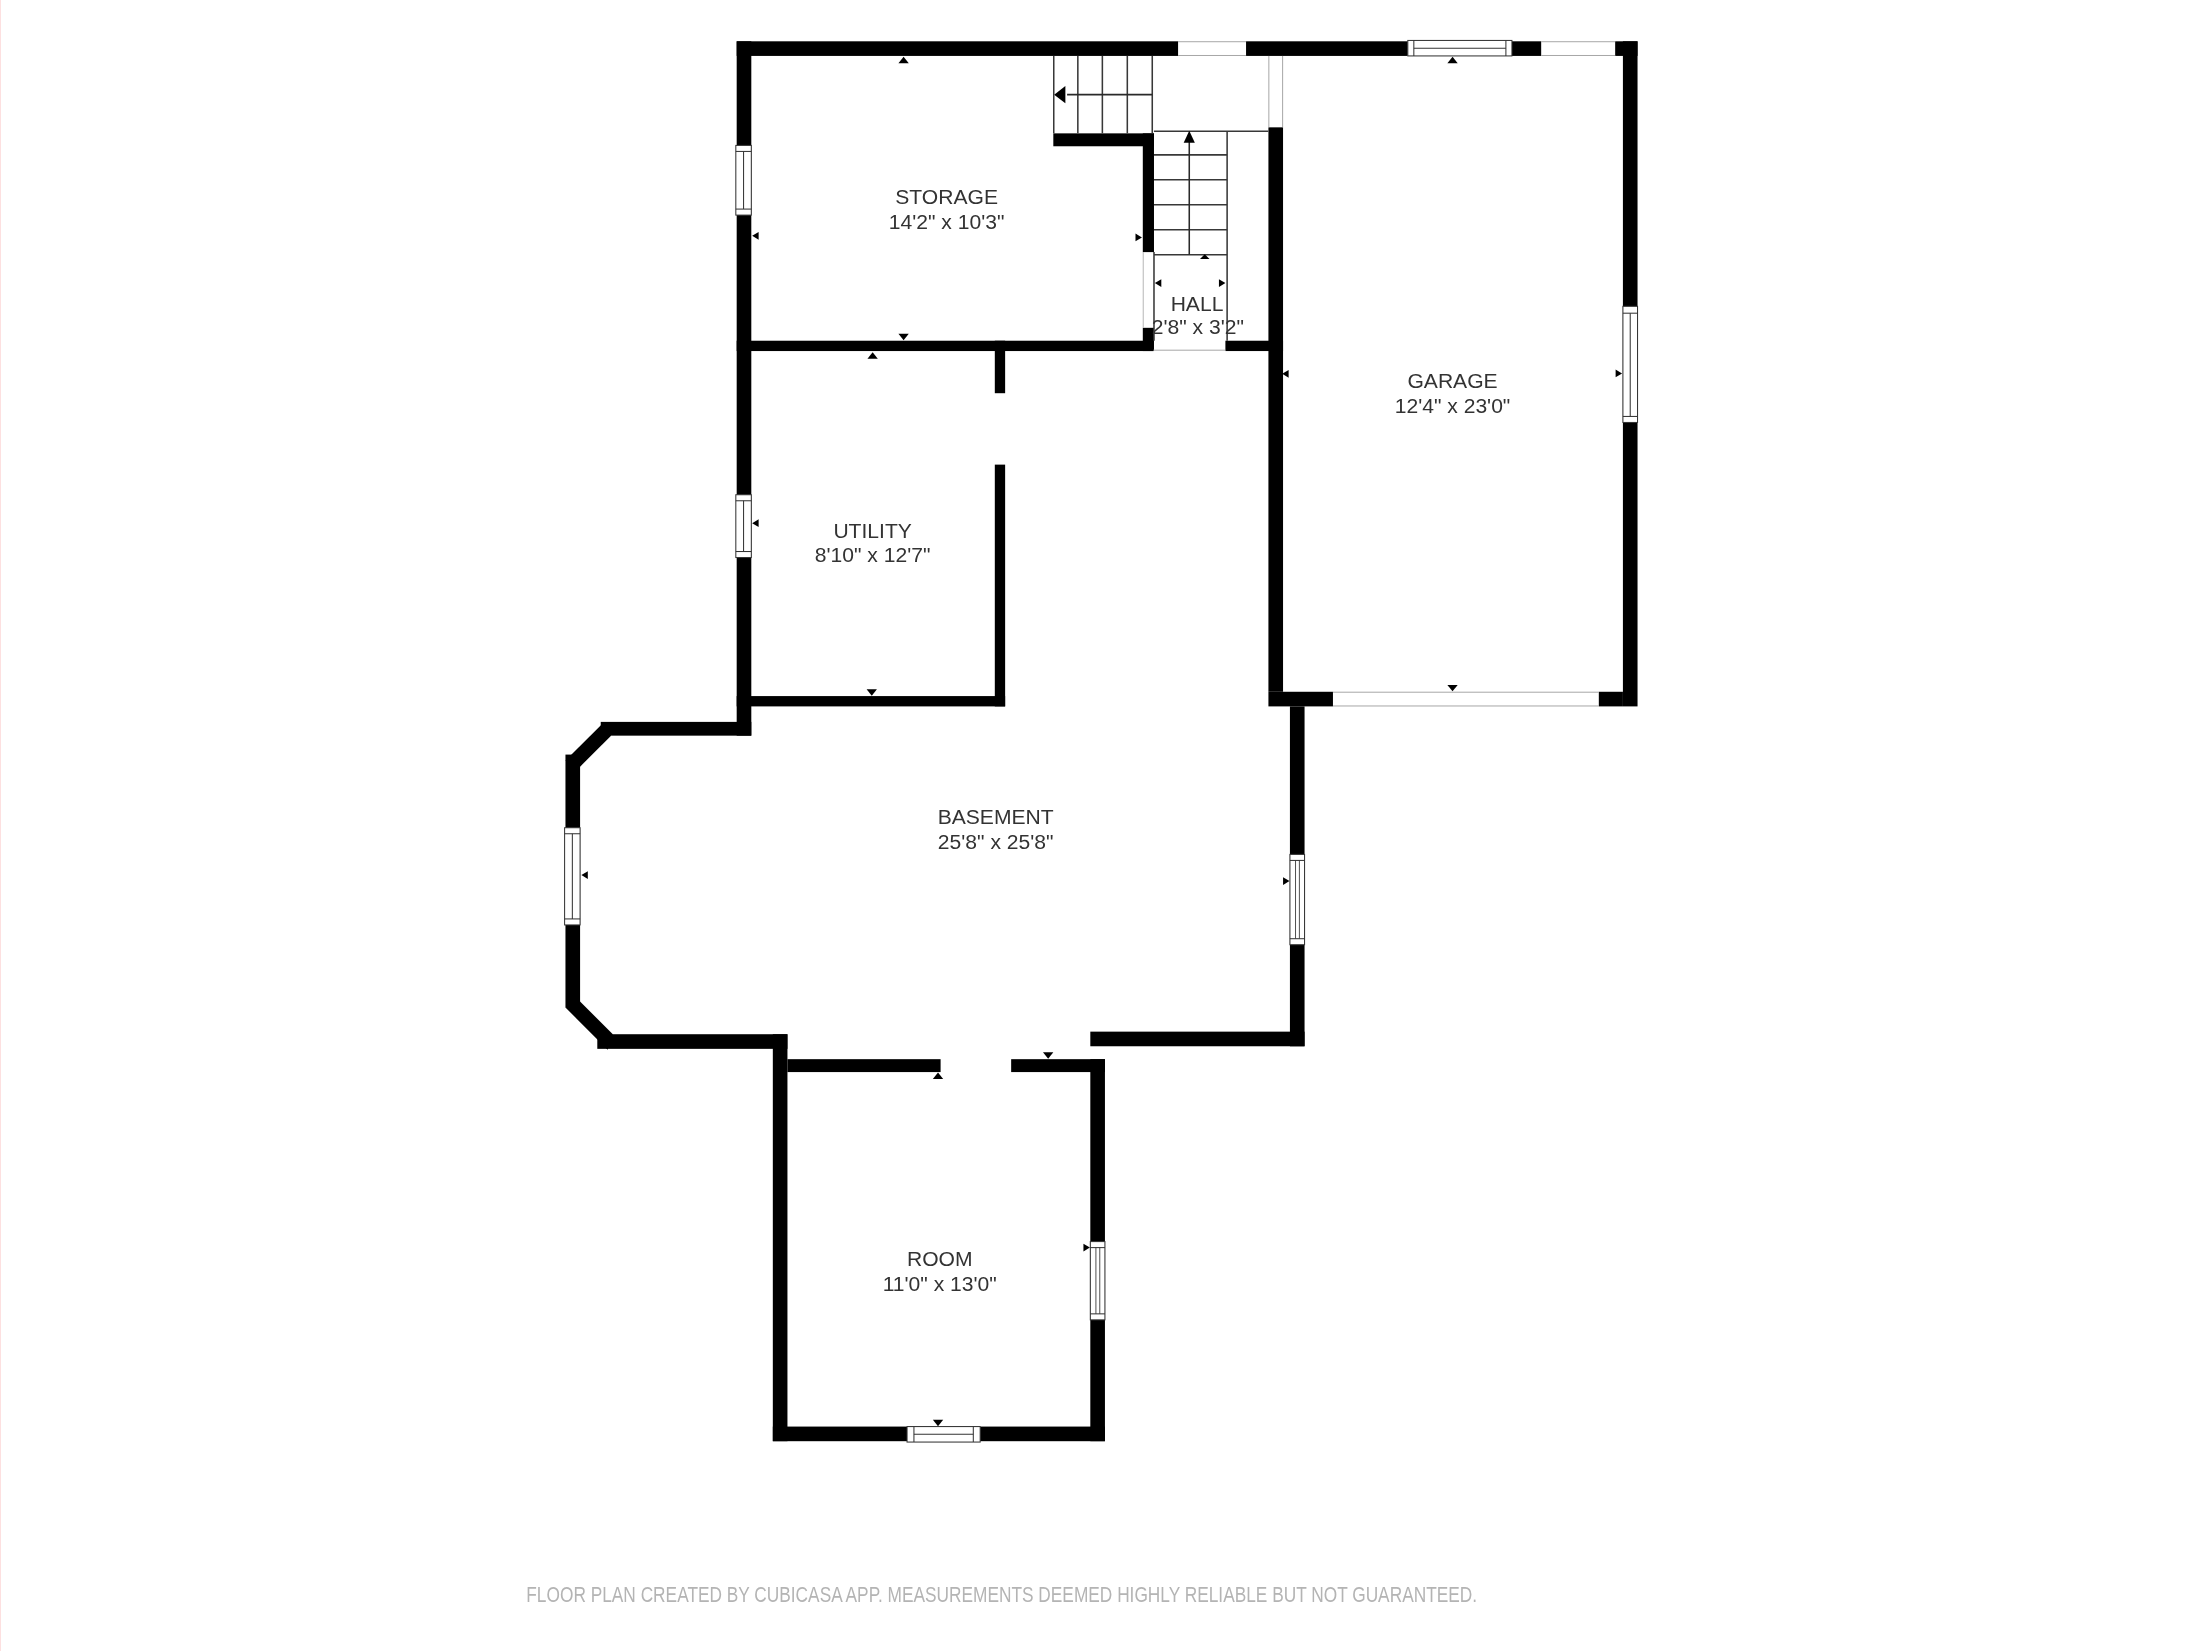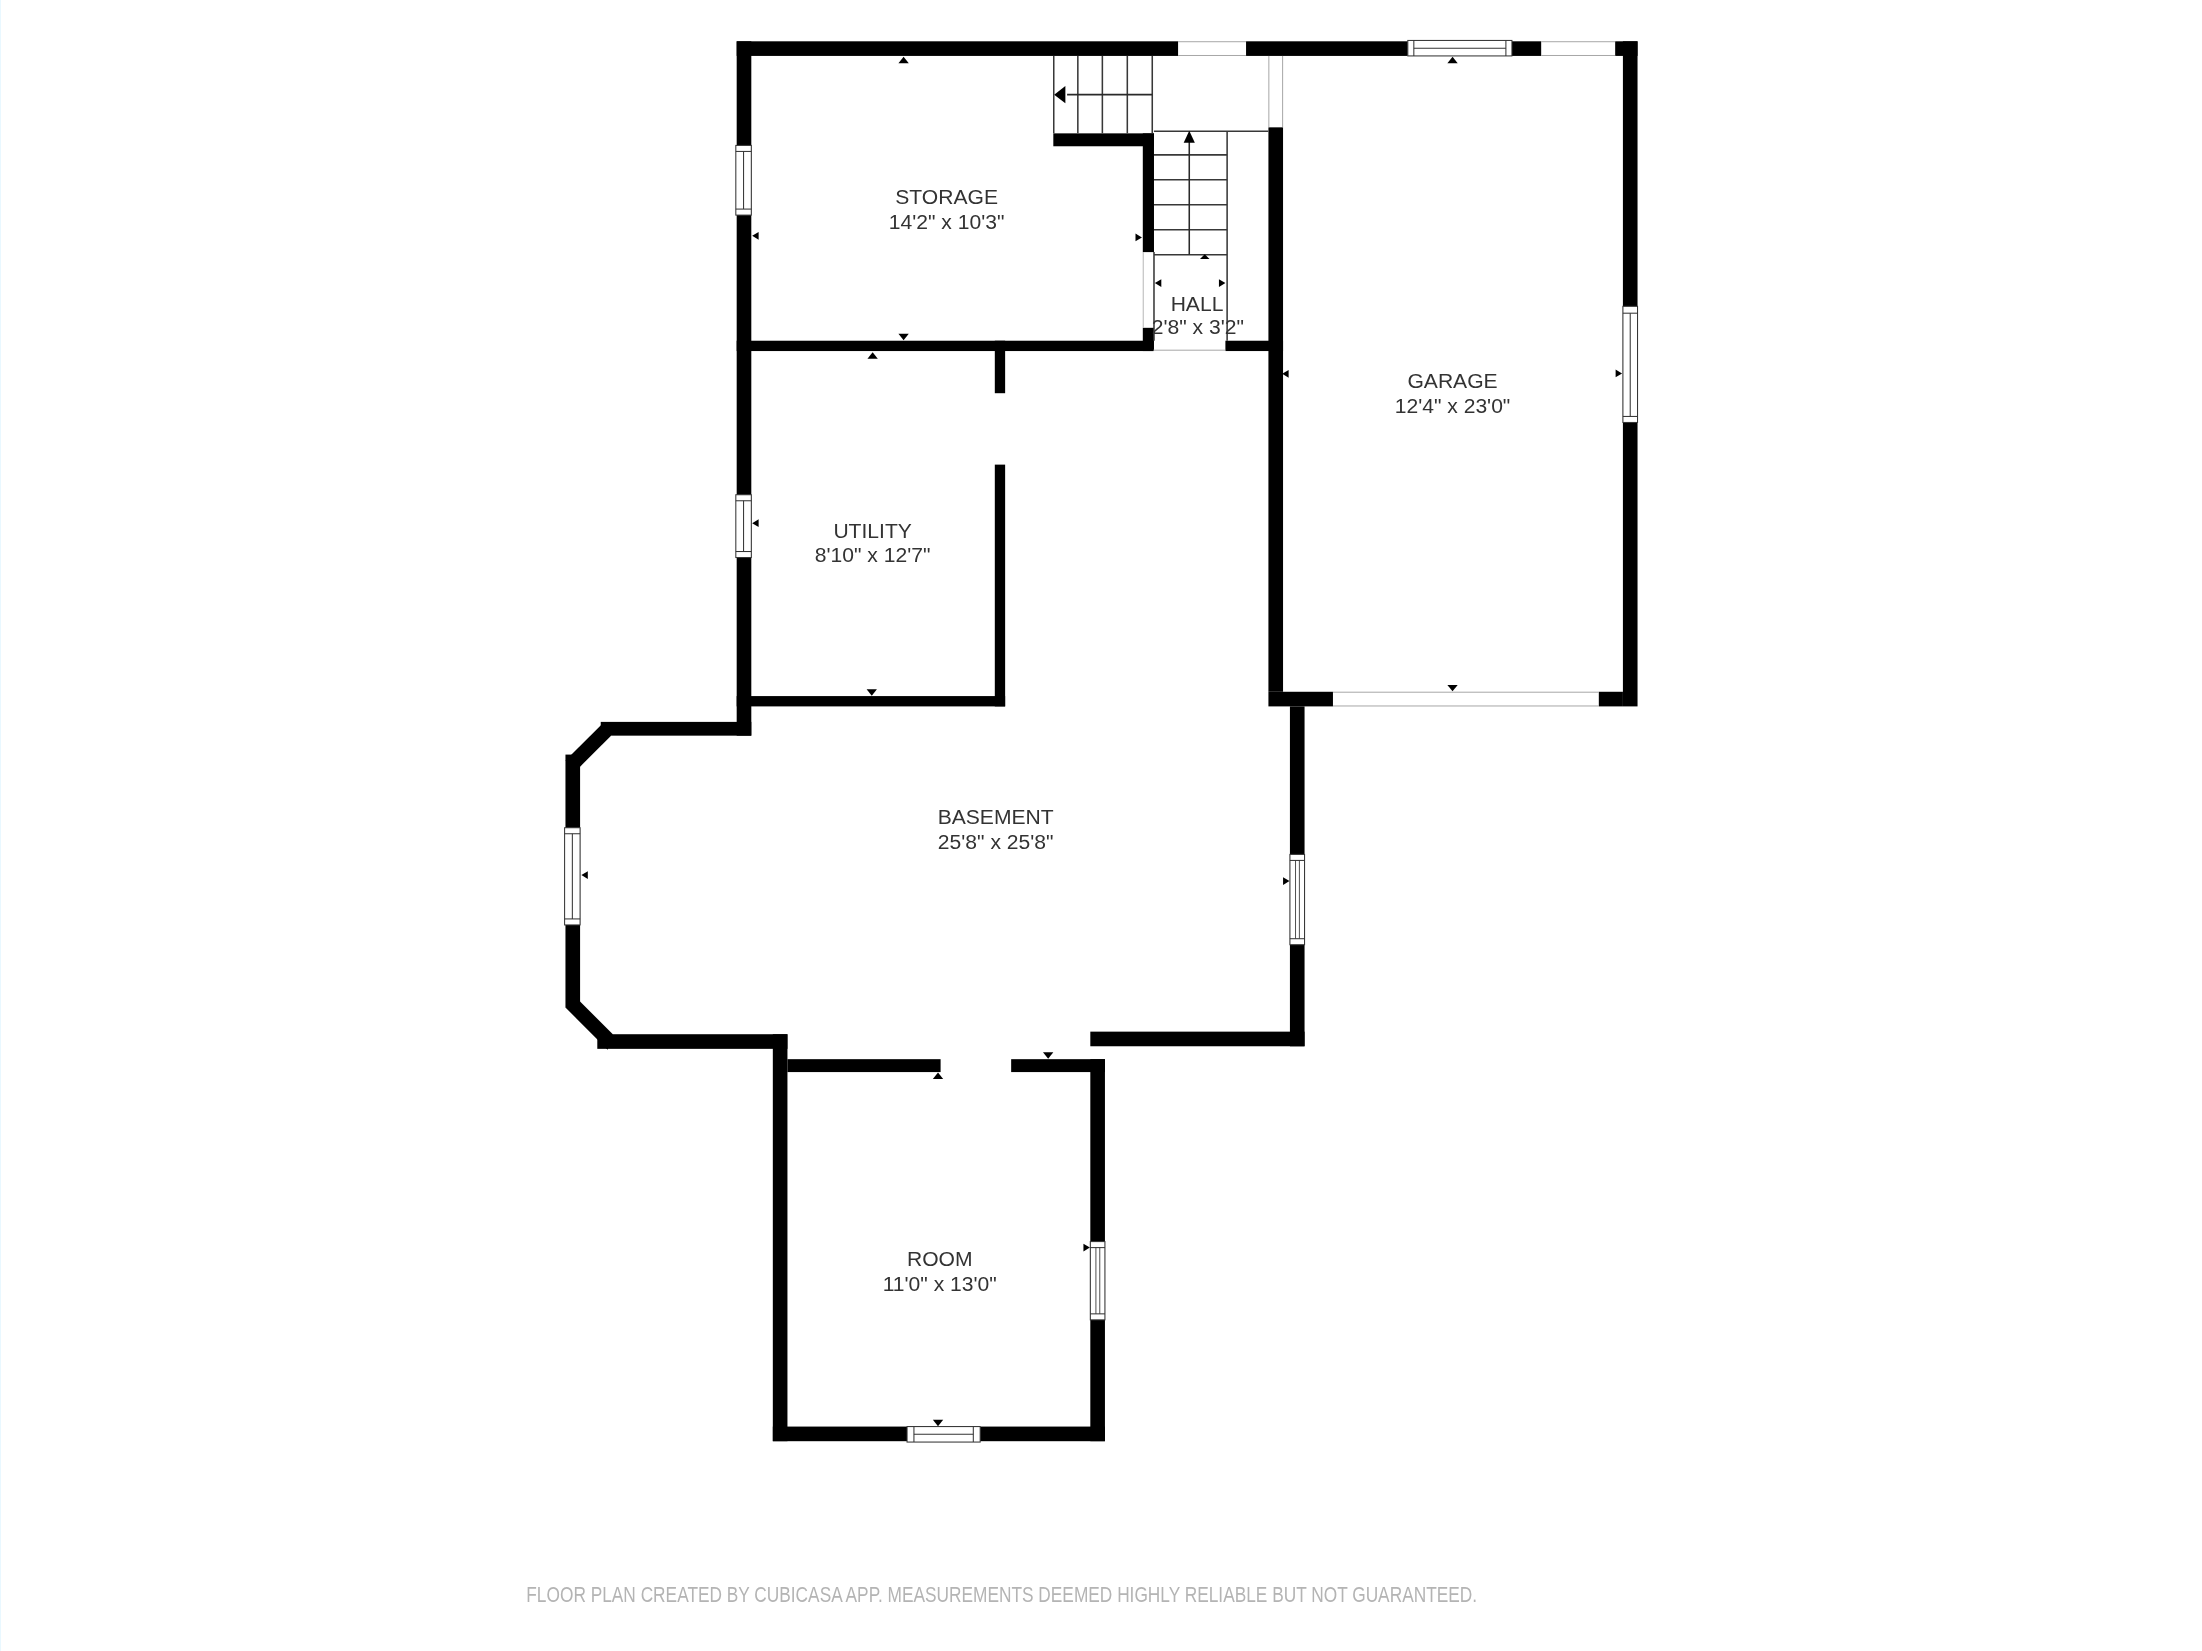"STORAGE" #page { background: #7dd3fc -> #ef4444 }
